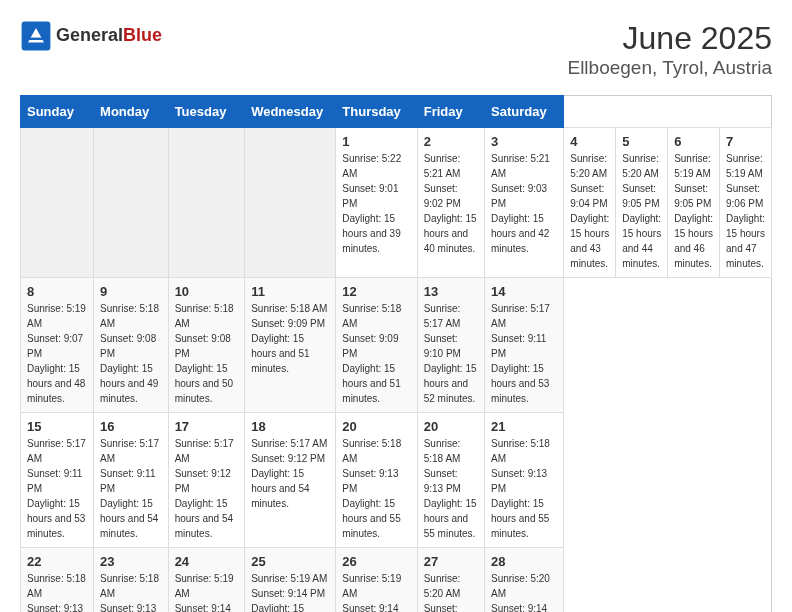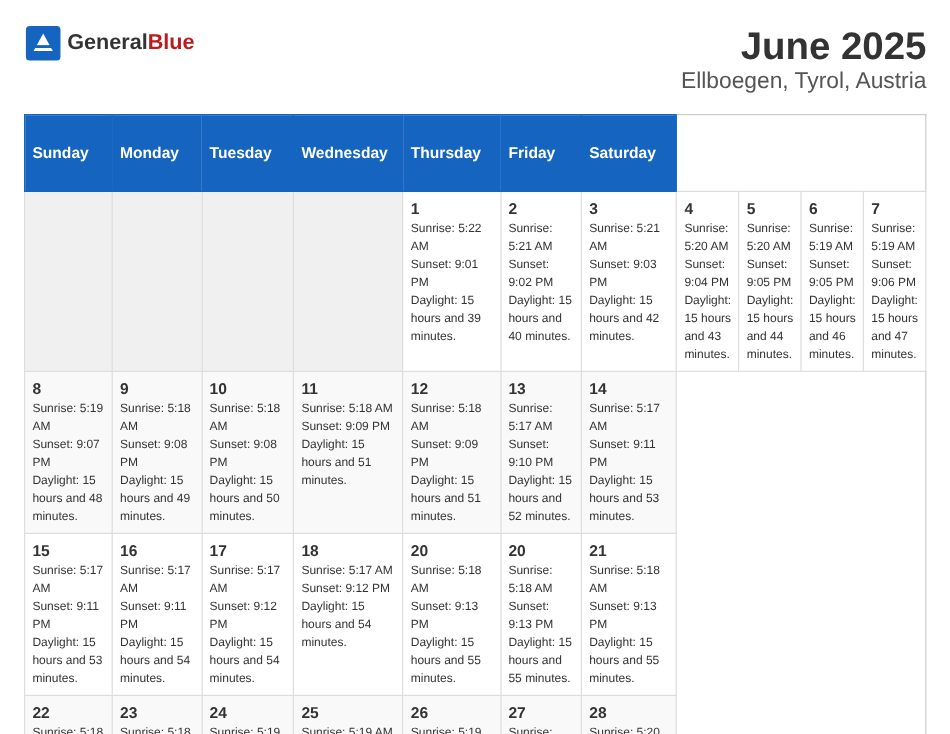"June 2025" .month-title { font-weight: bold -> normal }
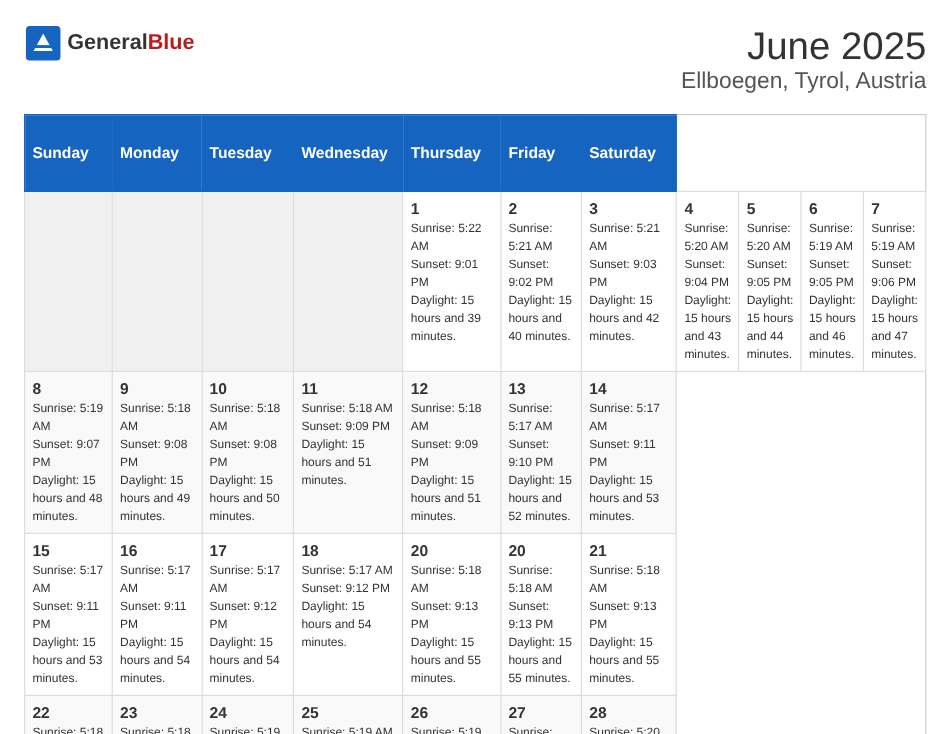"Sunday" .calendar th { padding: 24px 6px -> 8px 6px }
